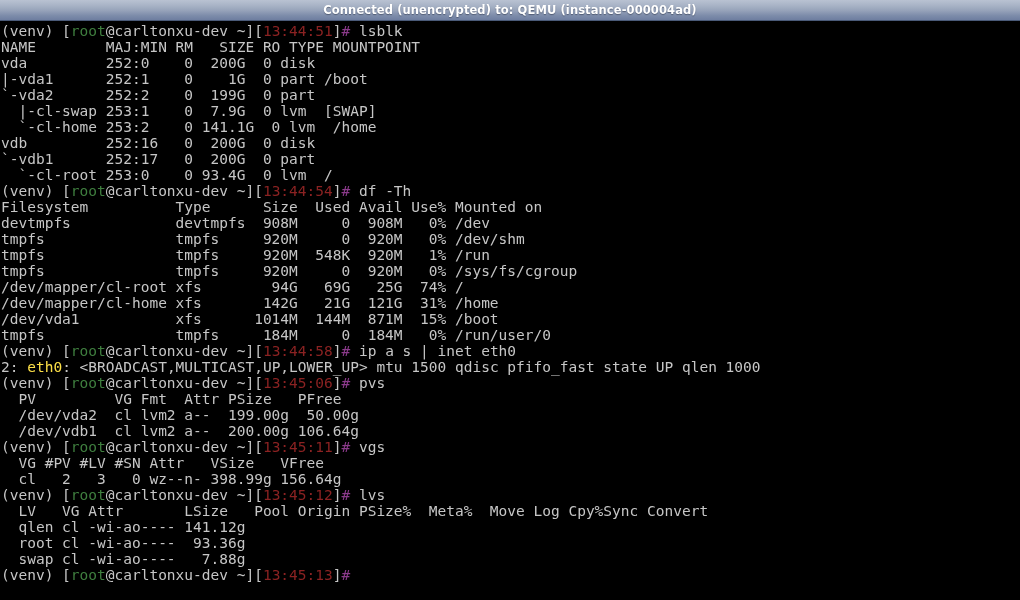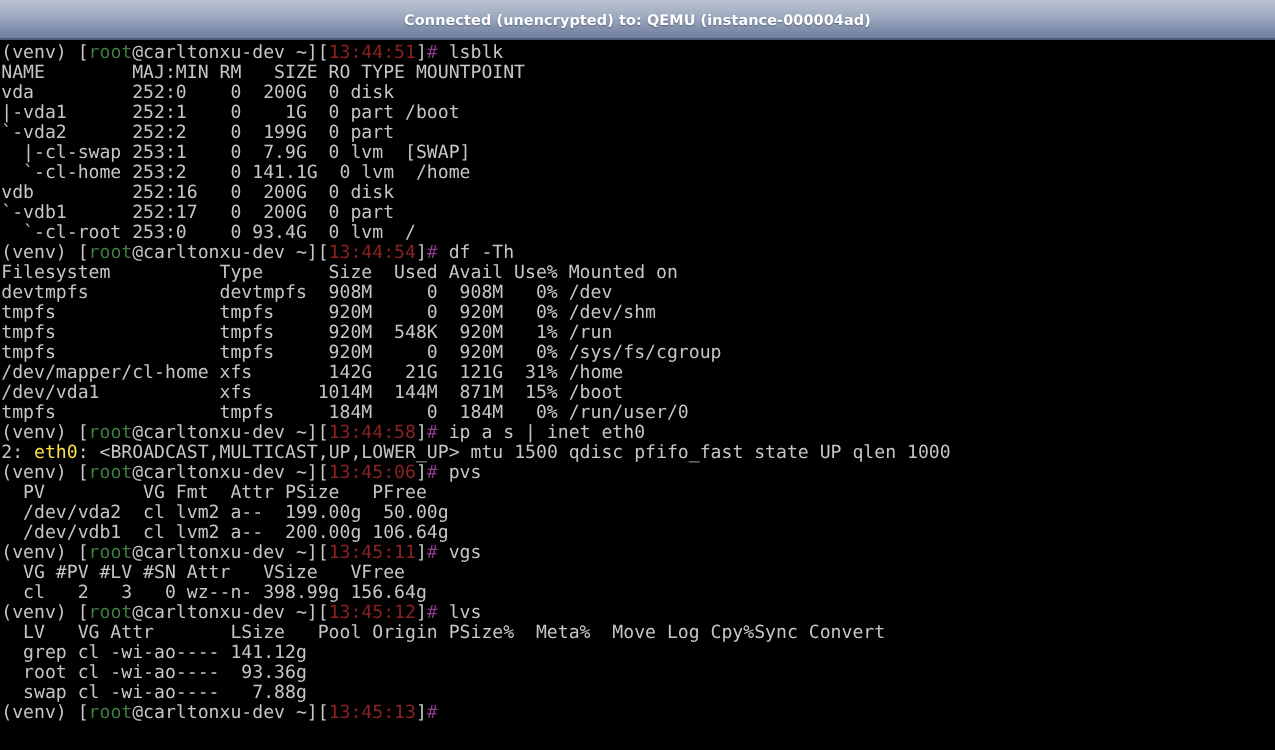"Connected (unencrypted) to: QEMU" .titlebar { height: 32px -> 21px }
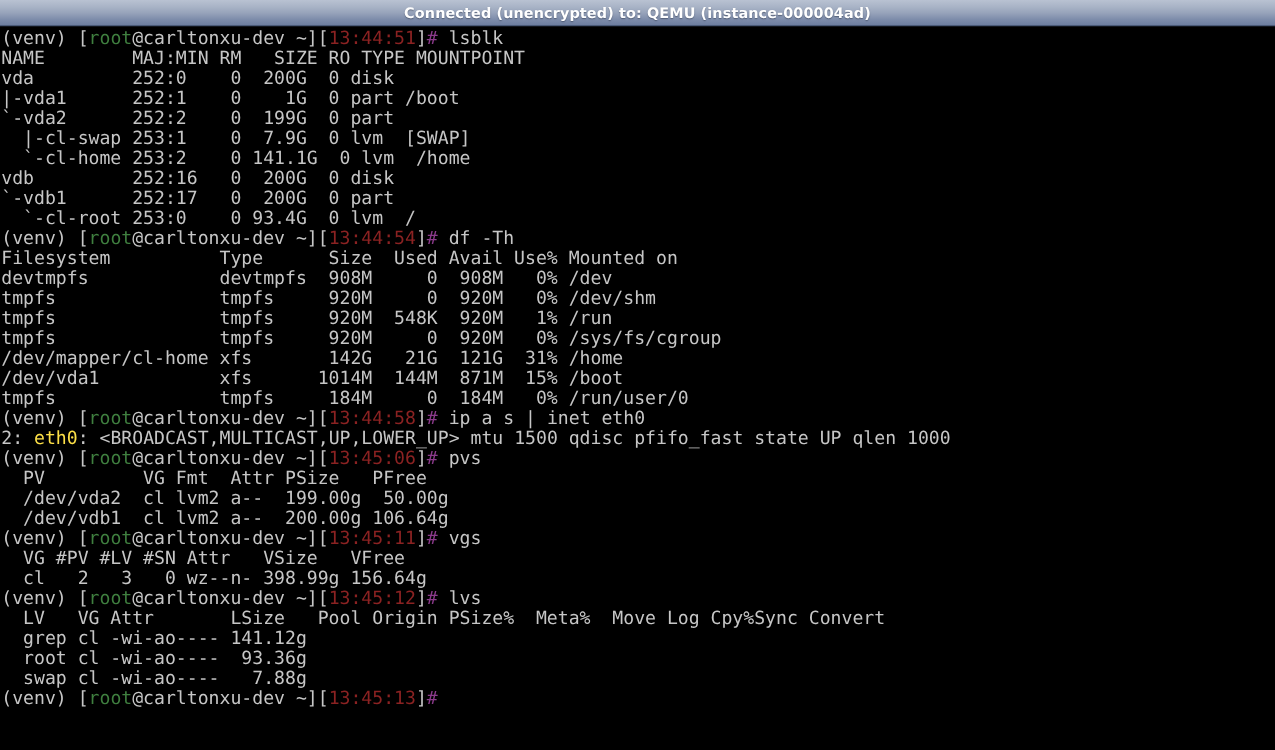"/dev/mapper/cl-root xfs 94G 69G 25G" div.trow { html: none -> <div><span>/dev/mapper/cl-root xfs 94G 69G 25G 74% /</span></div> }
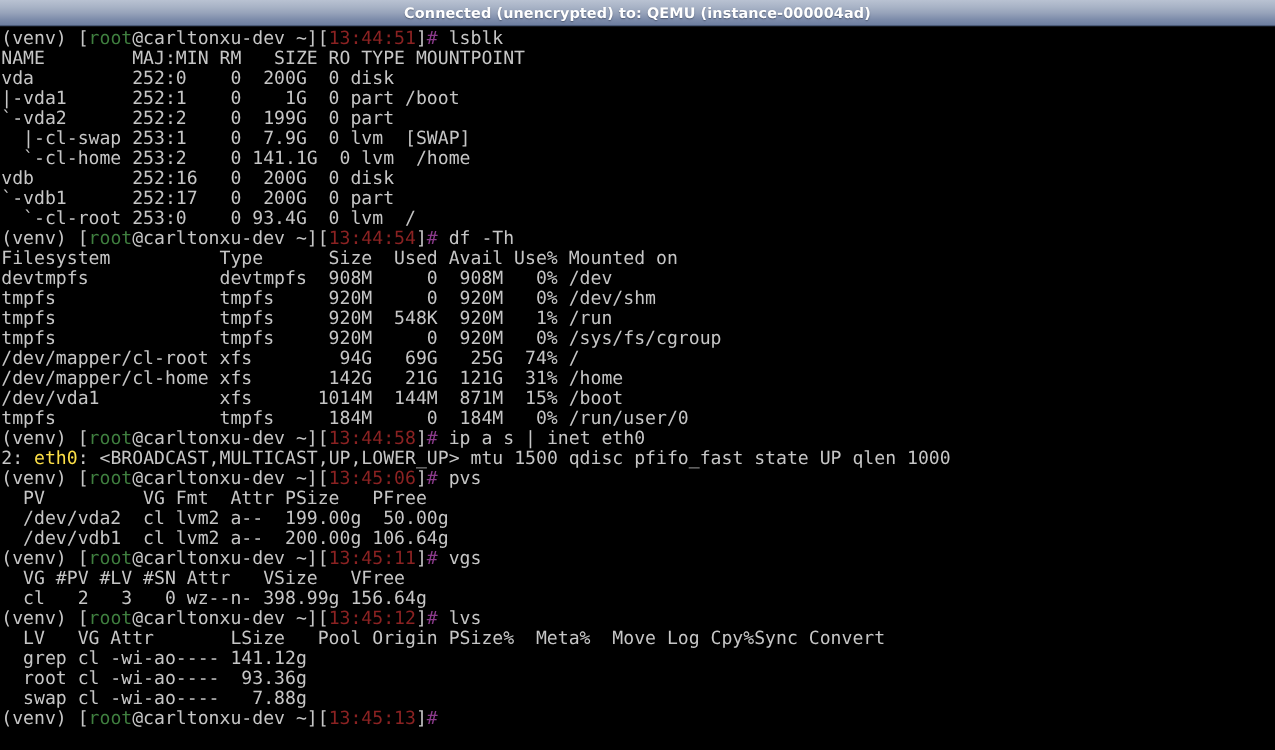"grep cl -wi-ao---- 141.12g" span.c-default { text: grep -> qlen }
